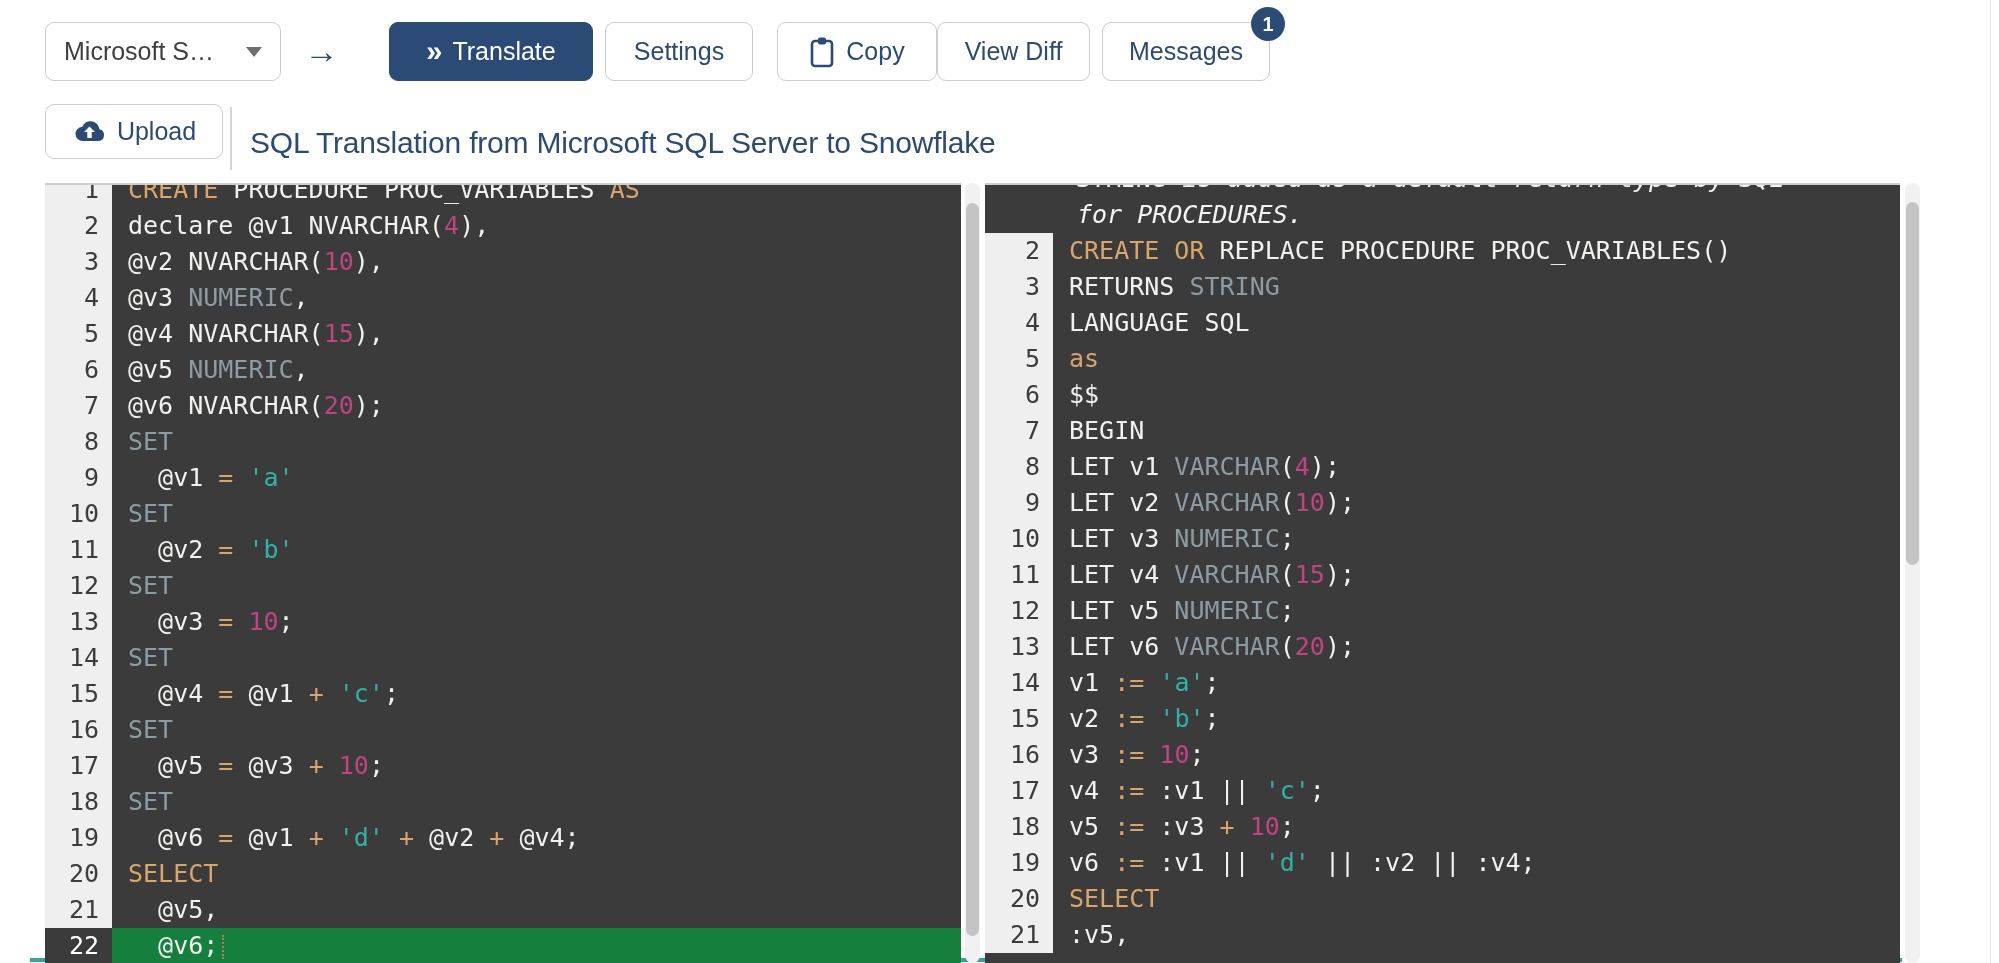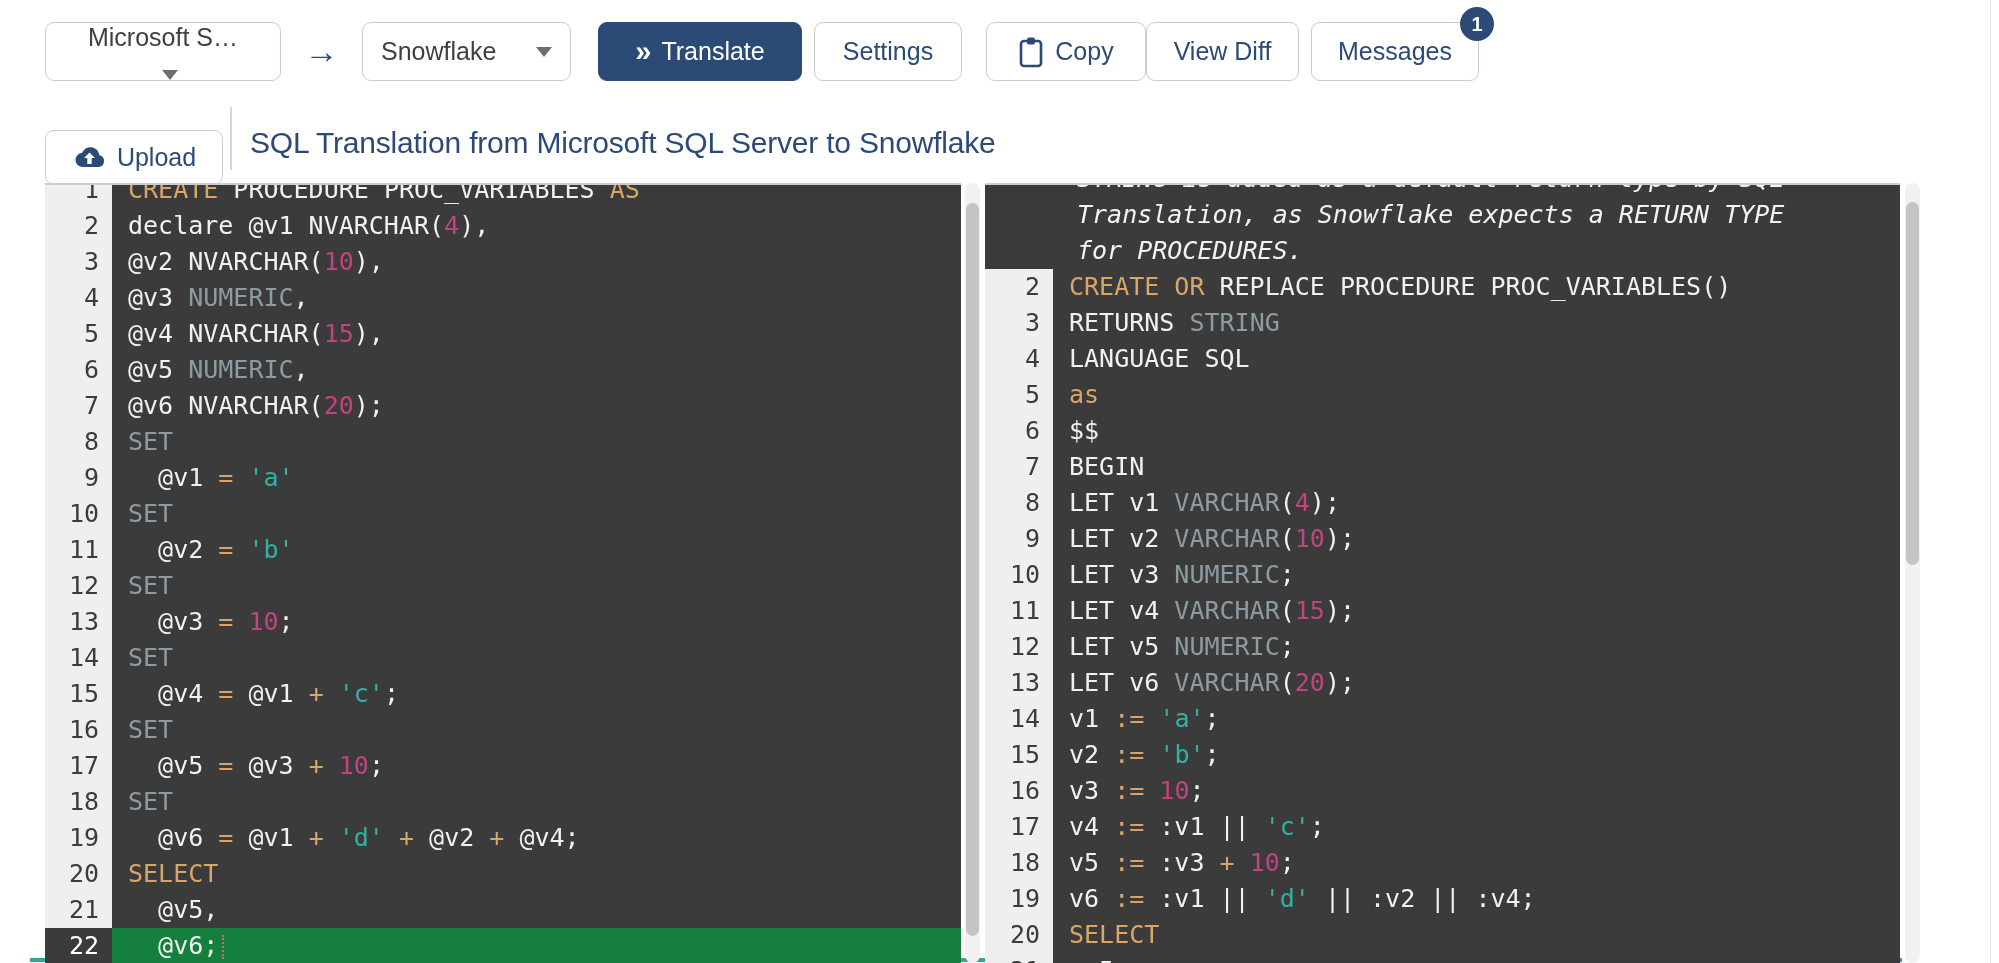"Microsoft S…" .sel-src { flex-direction: column -> none }
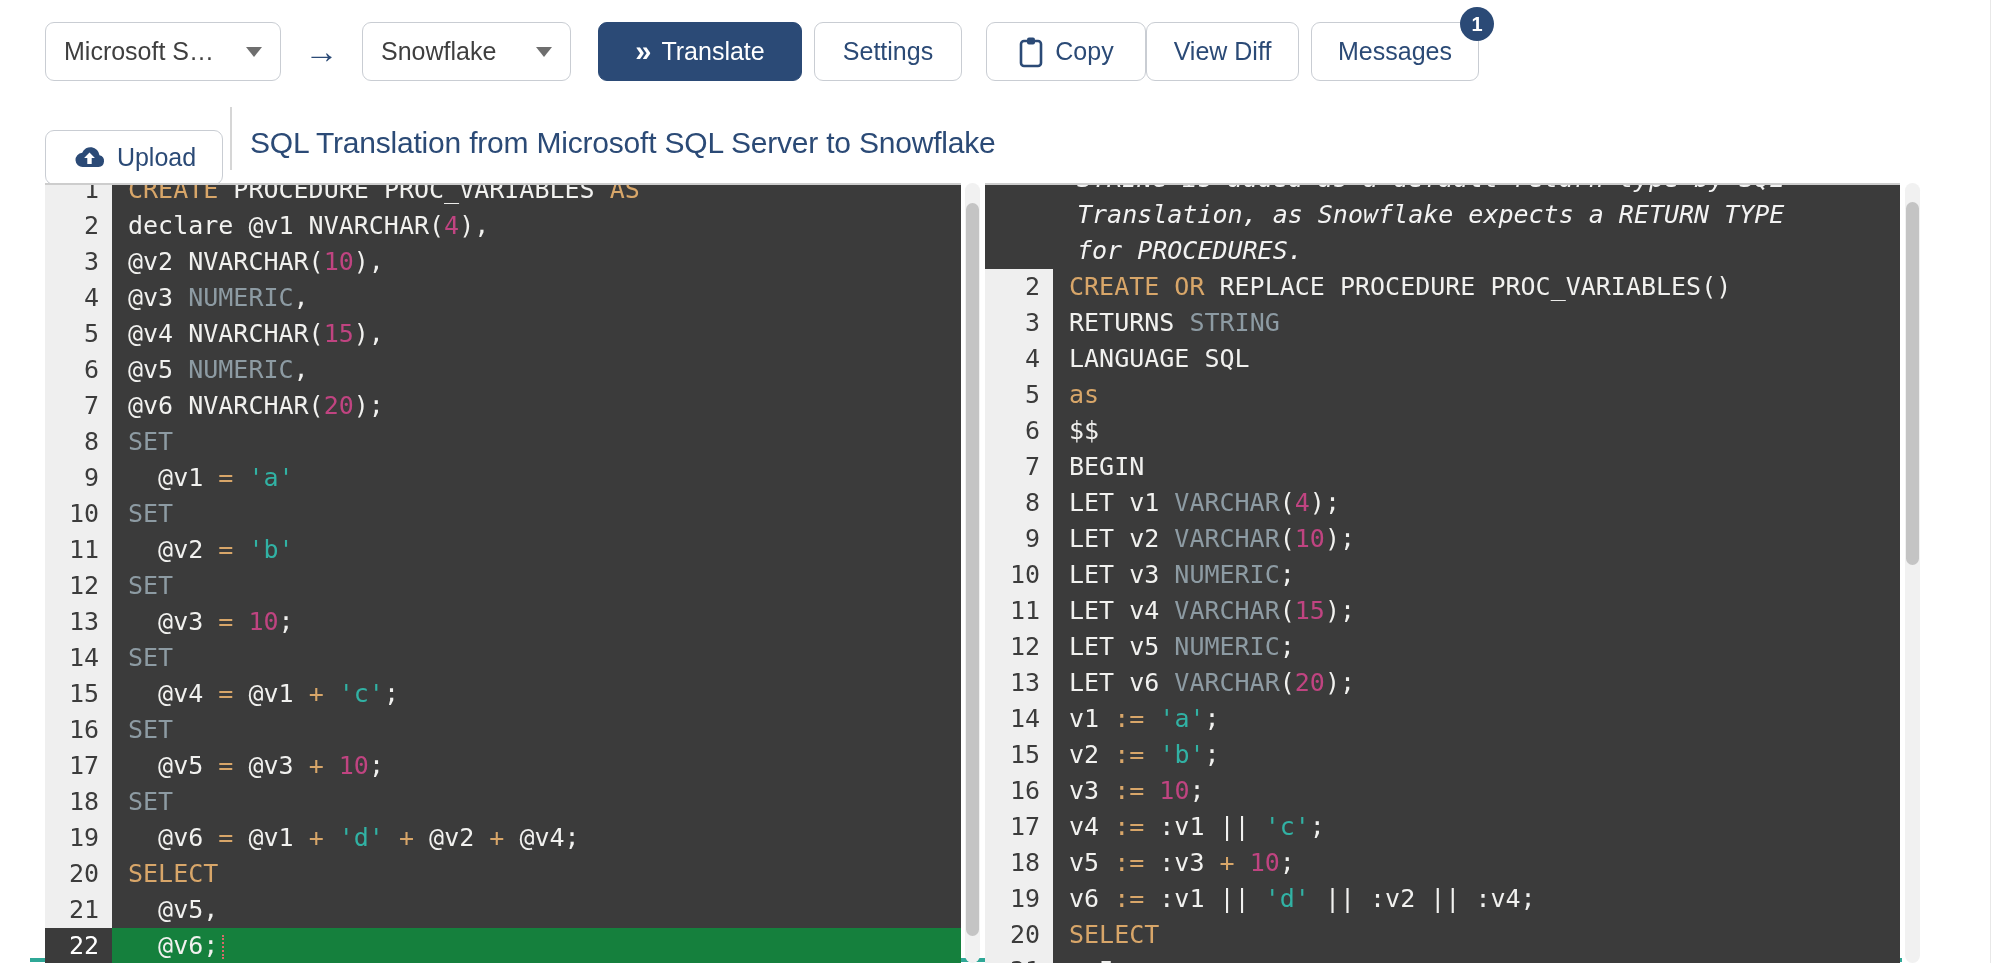"Snowflake" div.select { html: <div> <span>Snowflake</span> <span></span> </div> -> none }
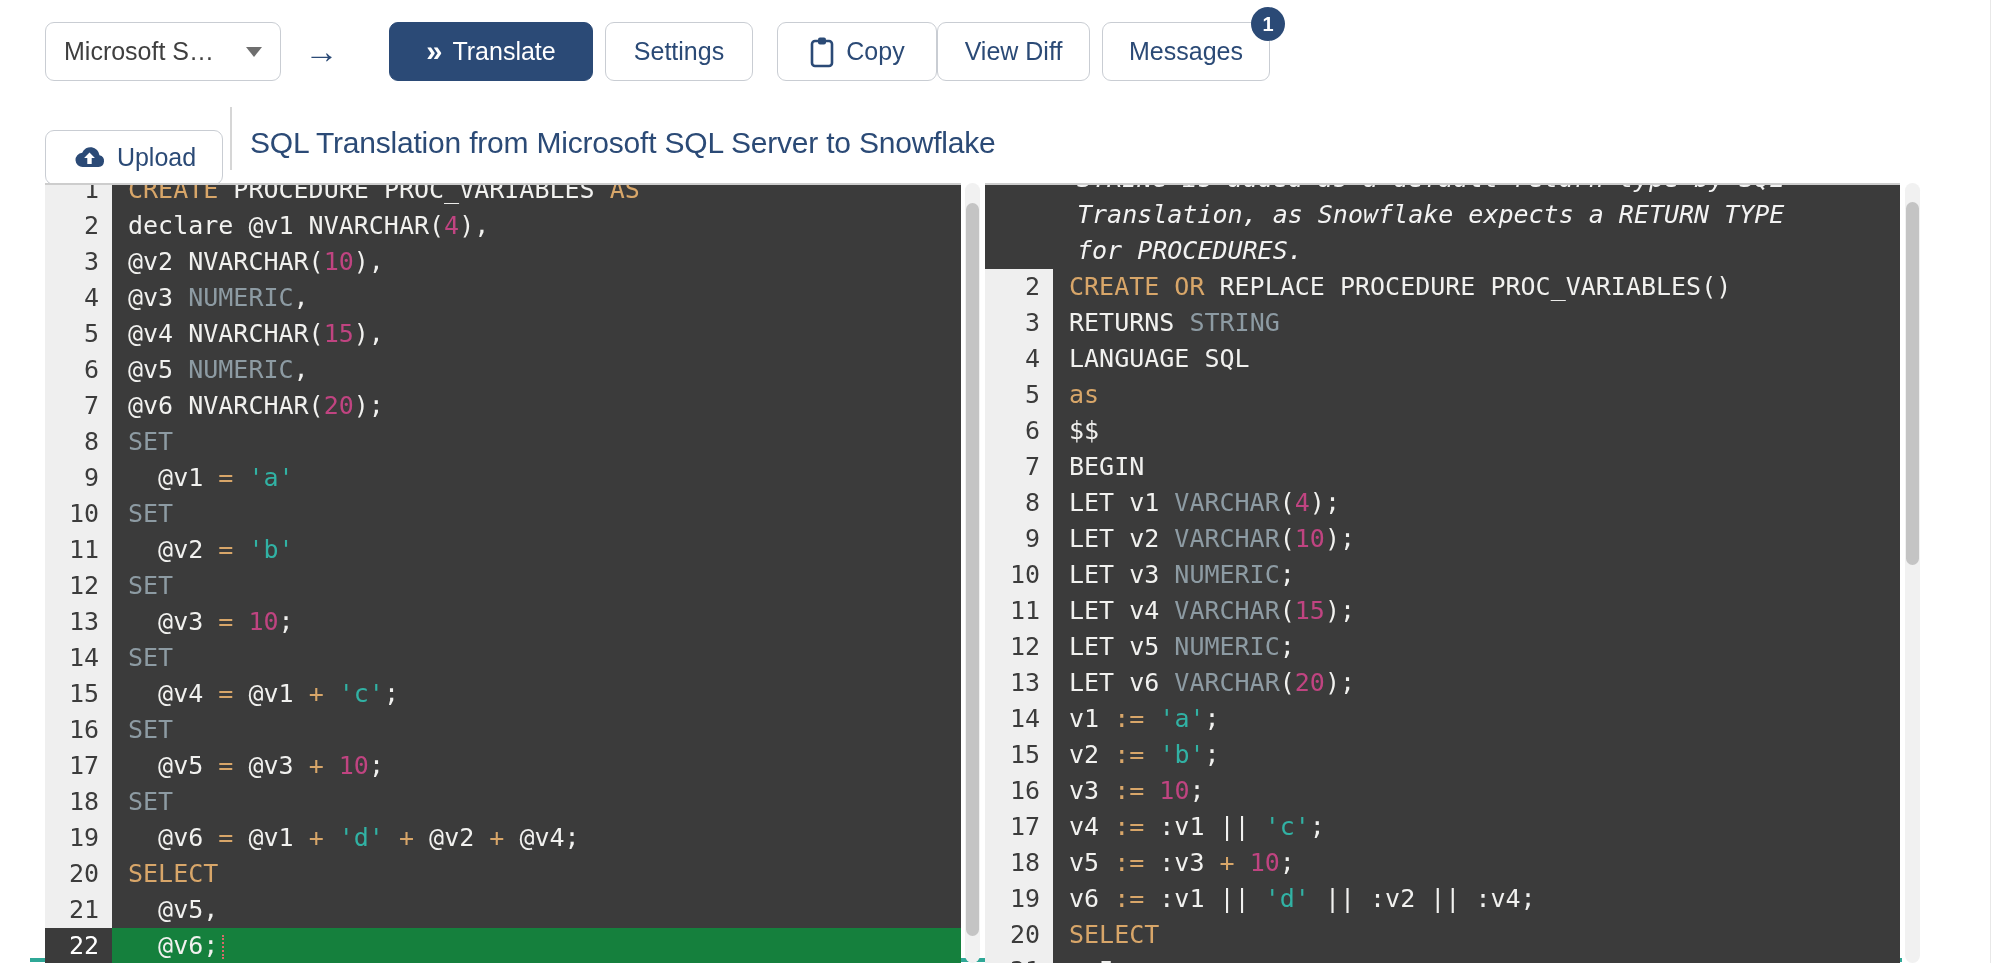"Upload" .btn-upload { top: 130px -> 104px }
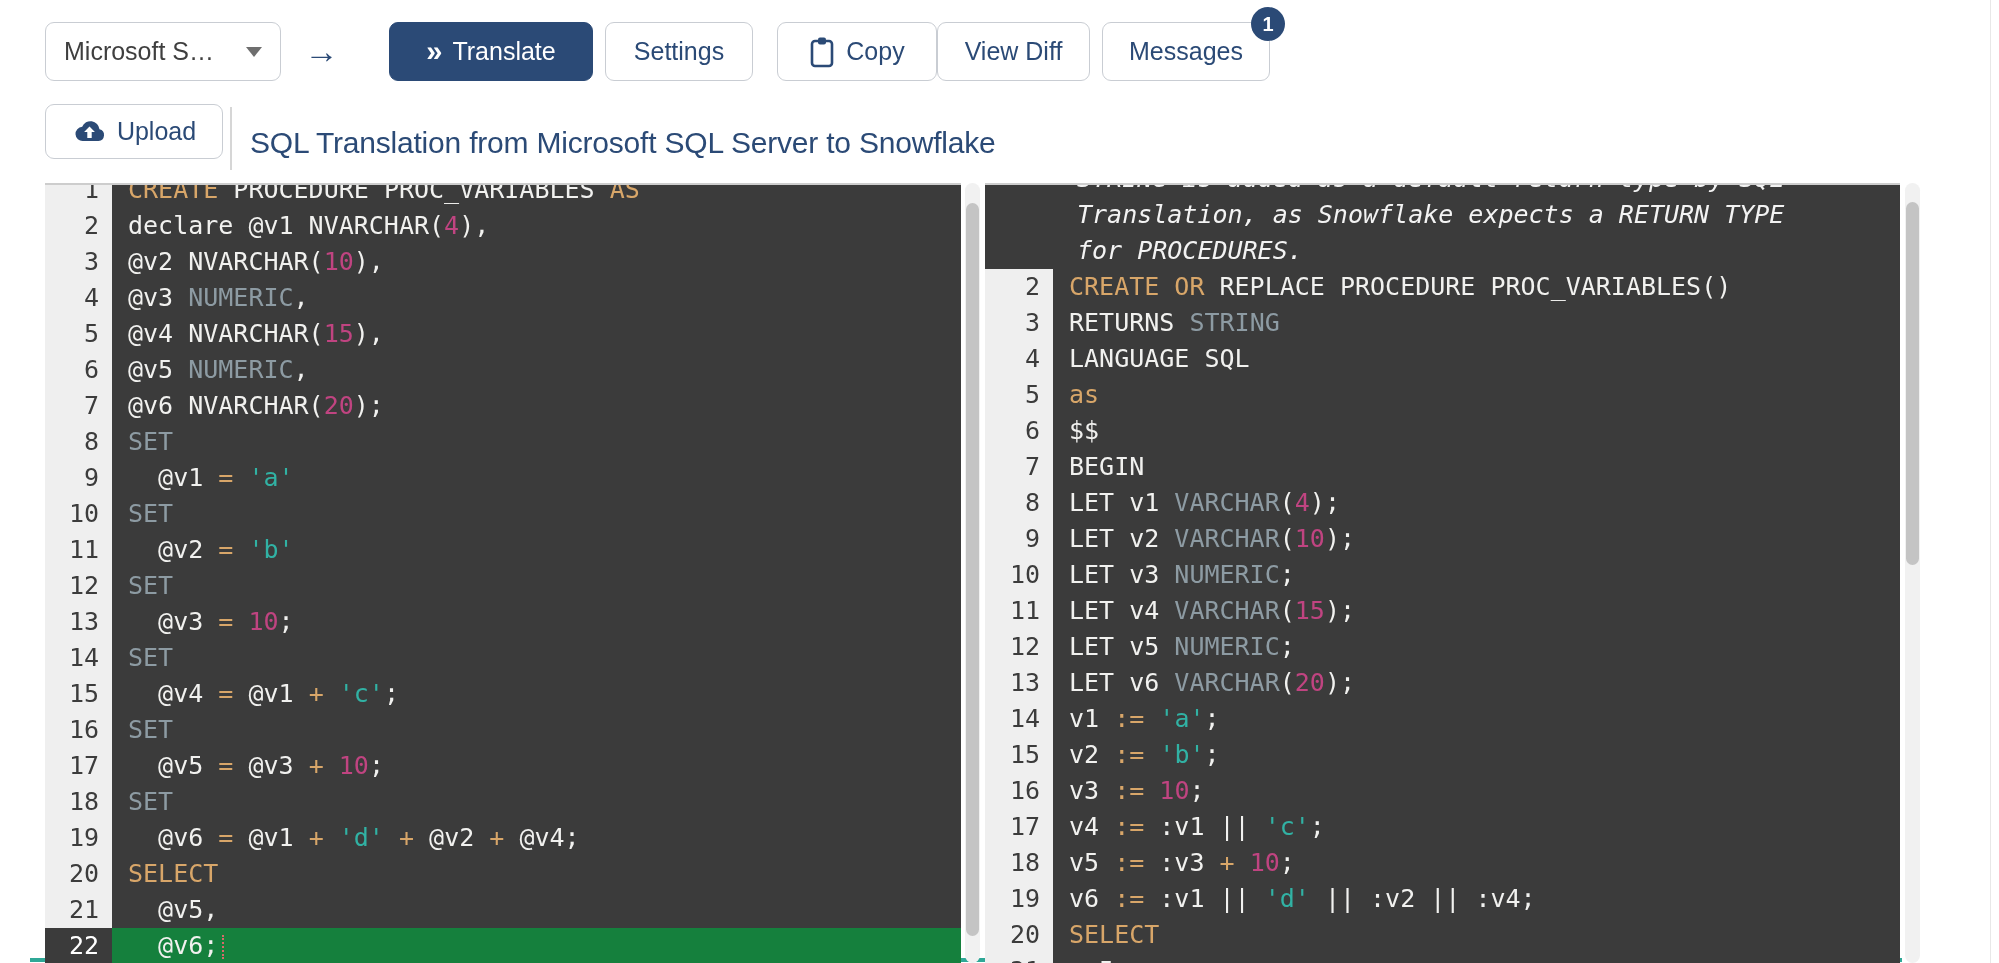"Translation, as Snowflake expects a" div.comment-row { html: <div>Translation, as Snowflake expects a RETURN TYPE</div> -> none }
